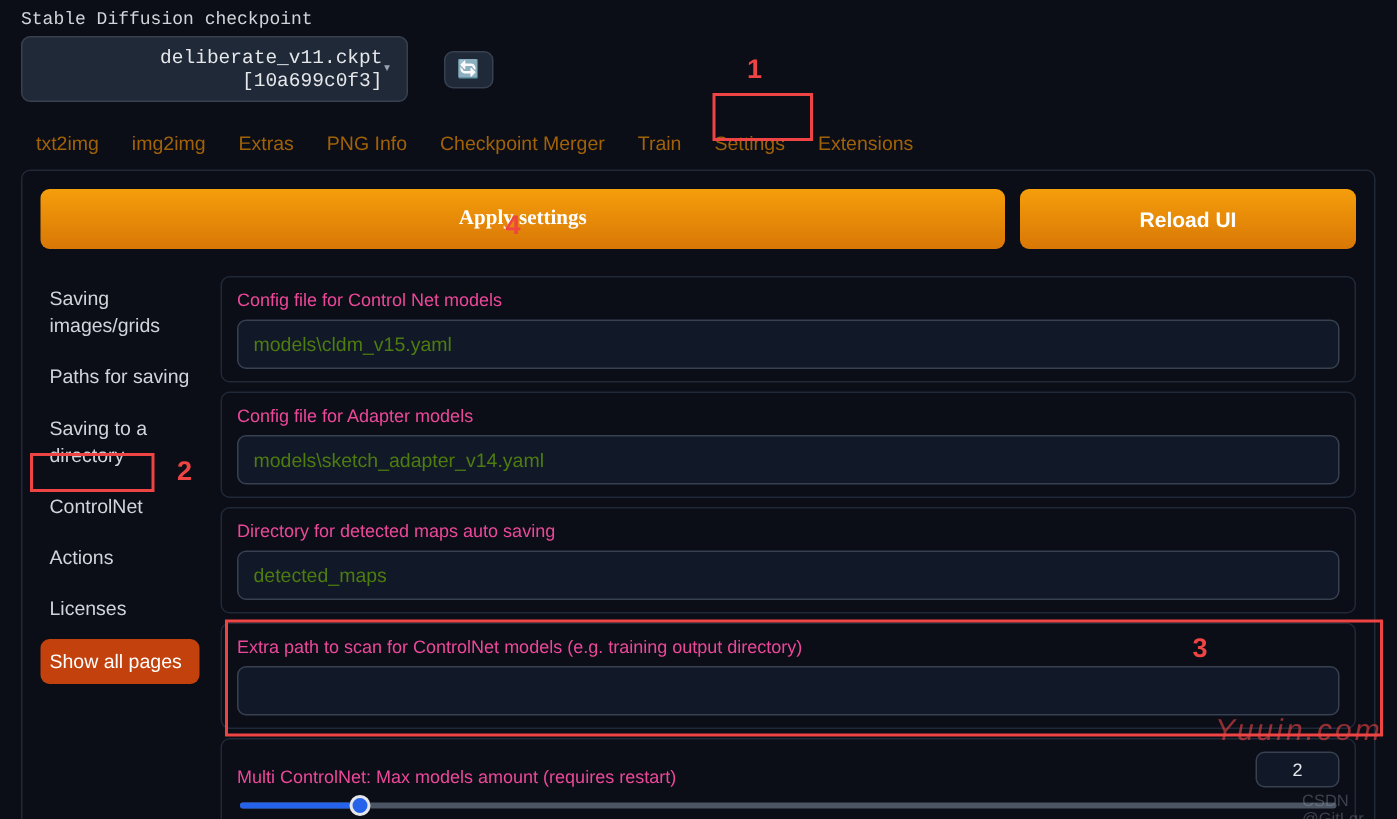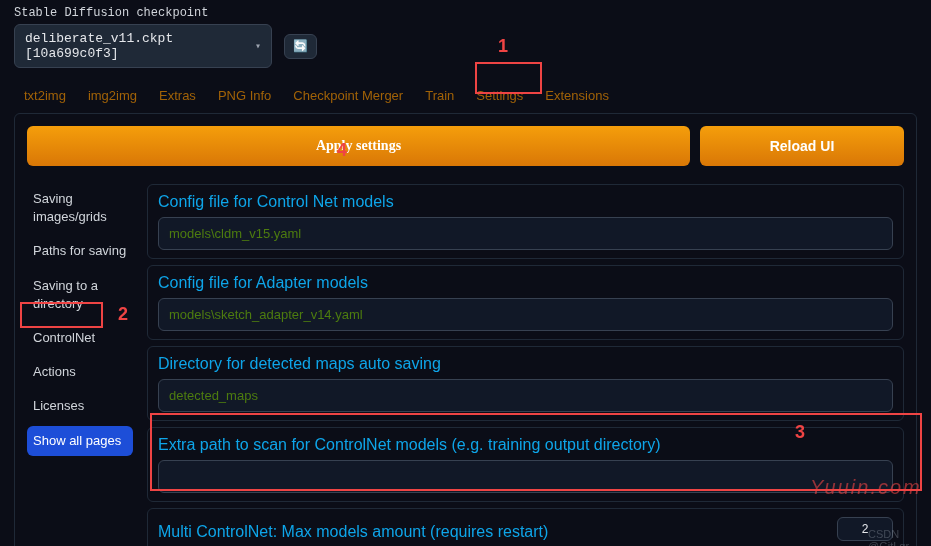"deliberate_v11.ckpt [10a699c0f3]" .checkpoint-row { gap: 12px -> 24px; text-align: none -> right }
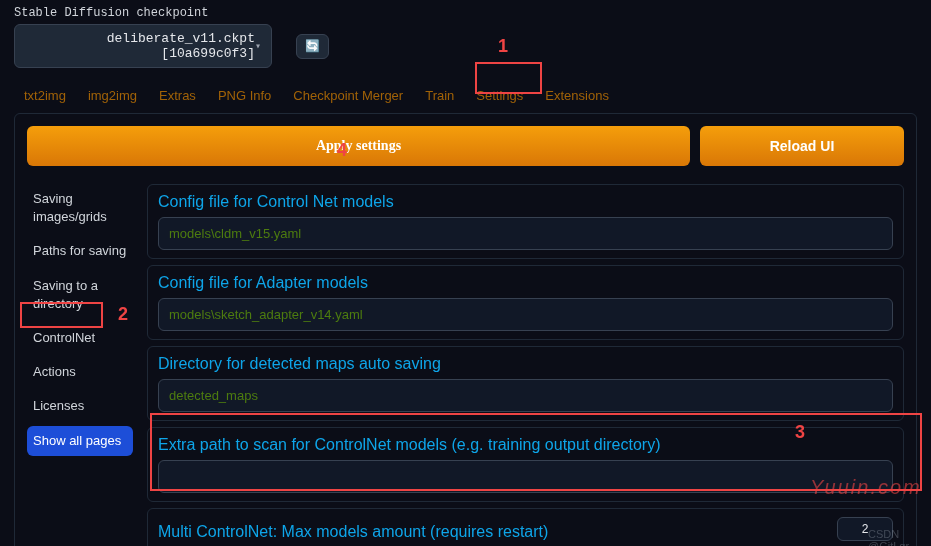"Reload UI" .btn-reload { width: 204px -> 224px }
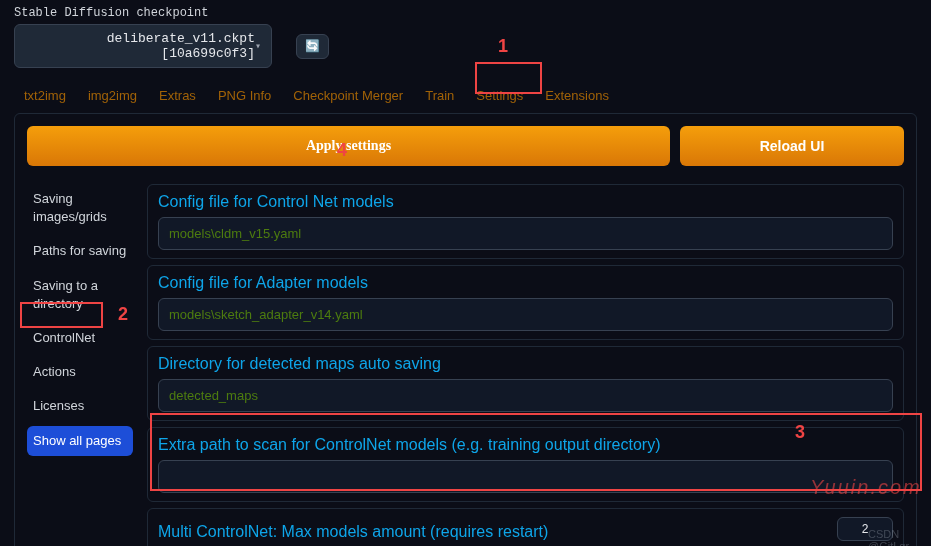"Config file for Control Net" .setting-label { color: #0ea5e9 -> #ec4899; font-size: 16px -> 12px }
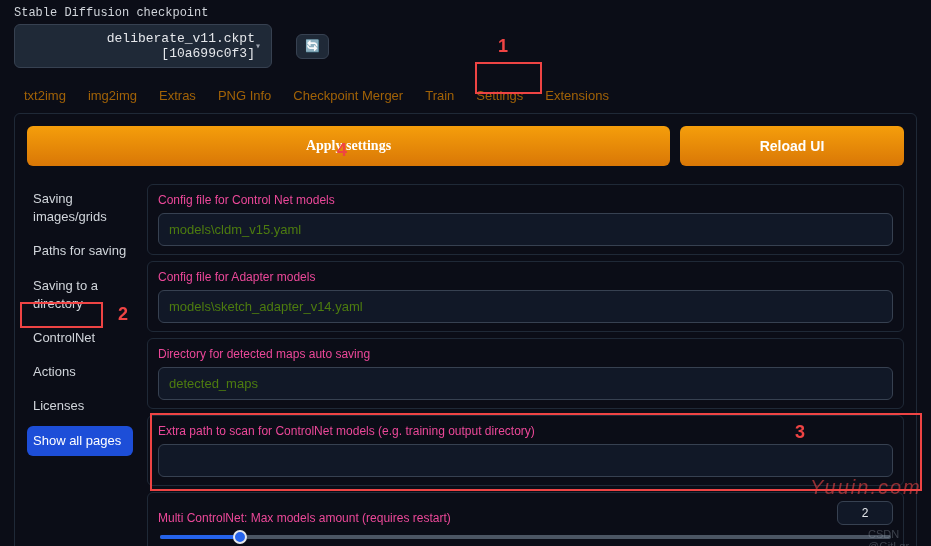"Show all pages" .side-item.active { background: #1d4ed8 -> #c2410c }
